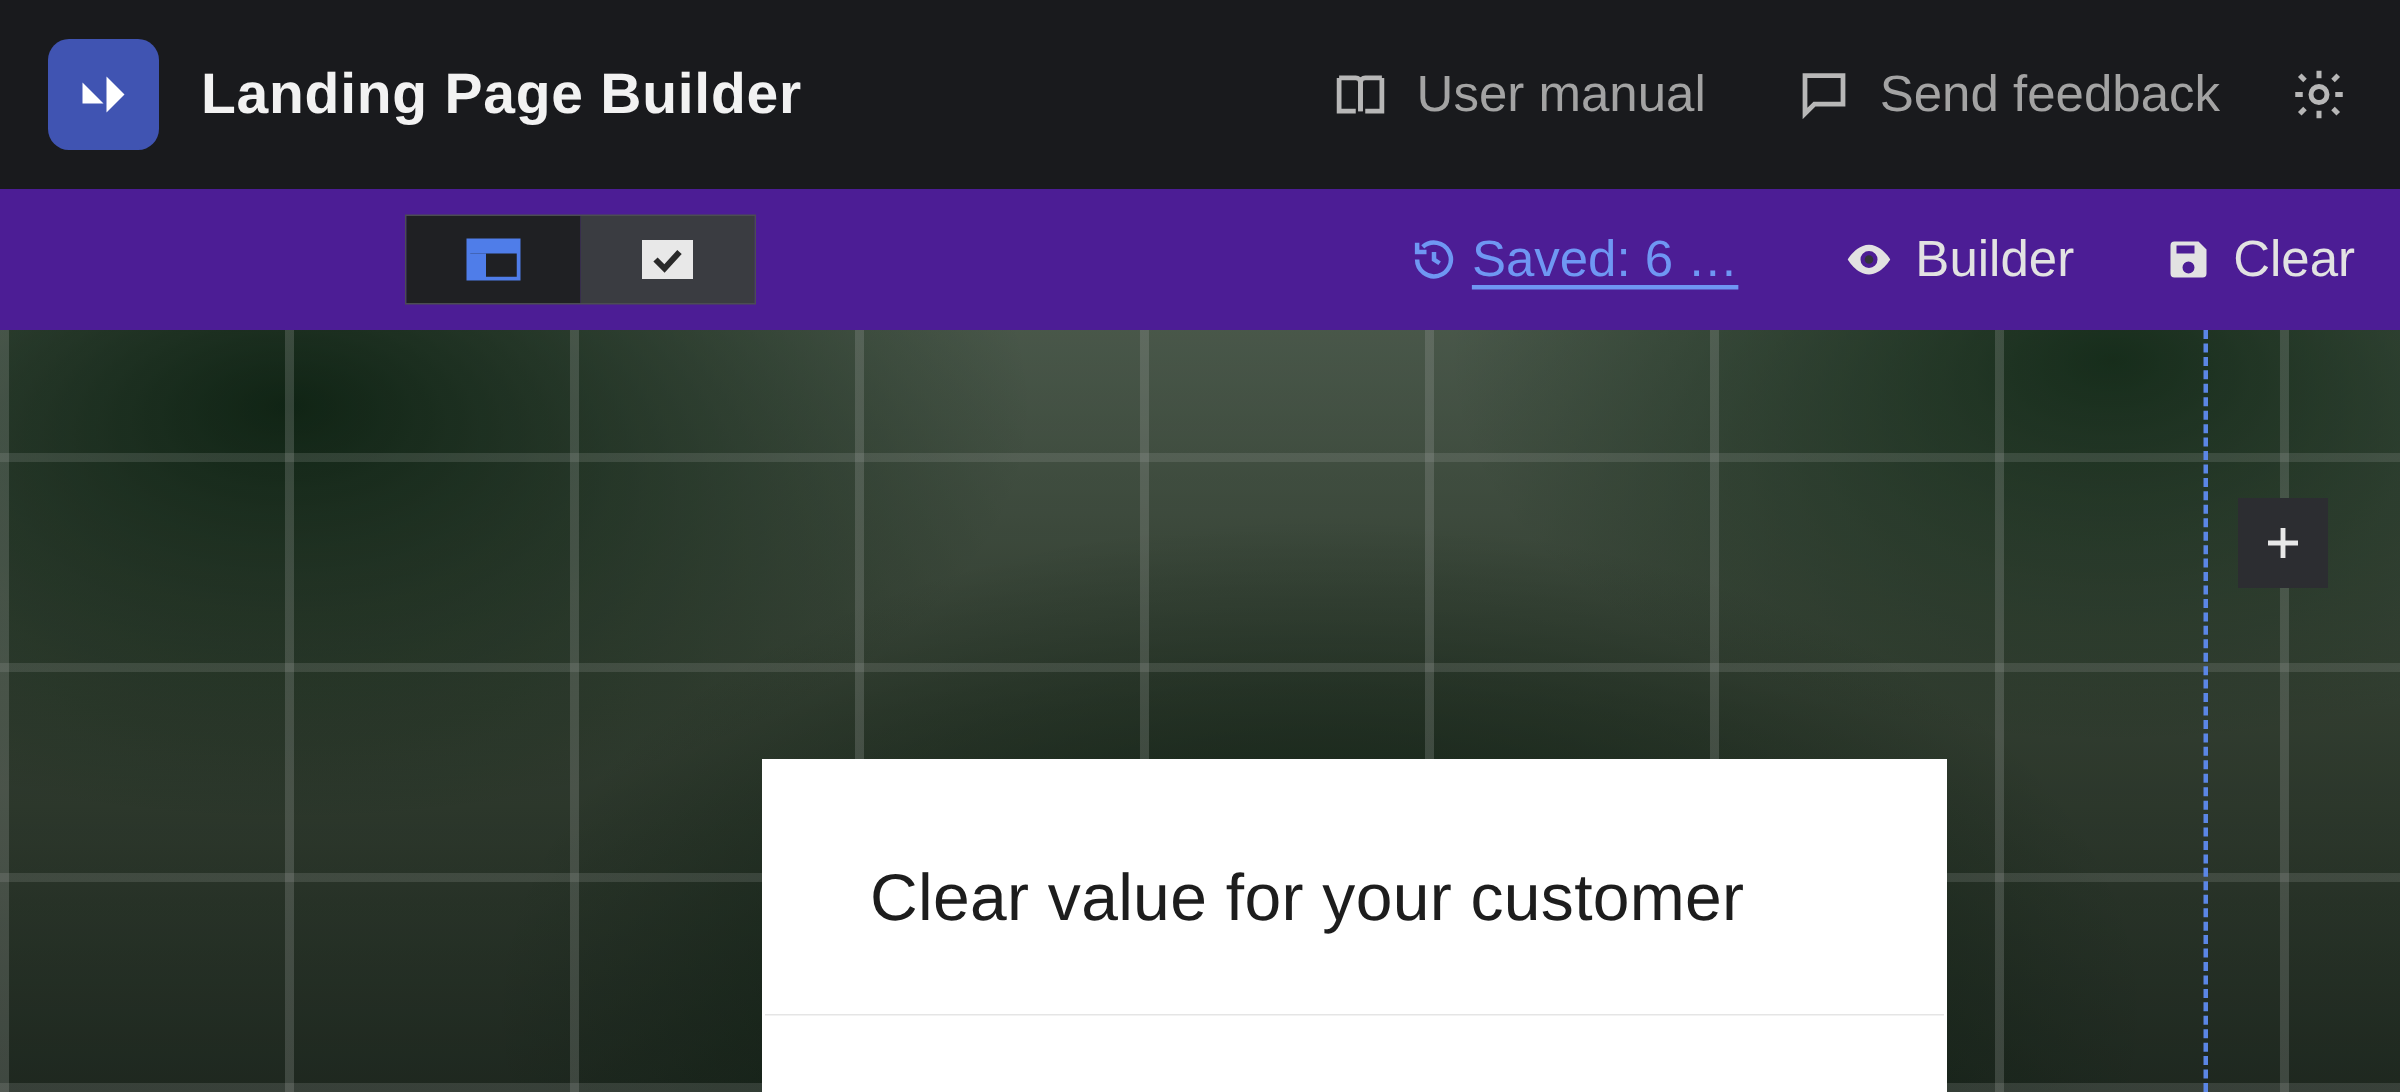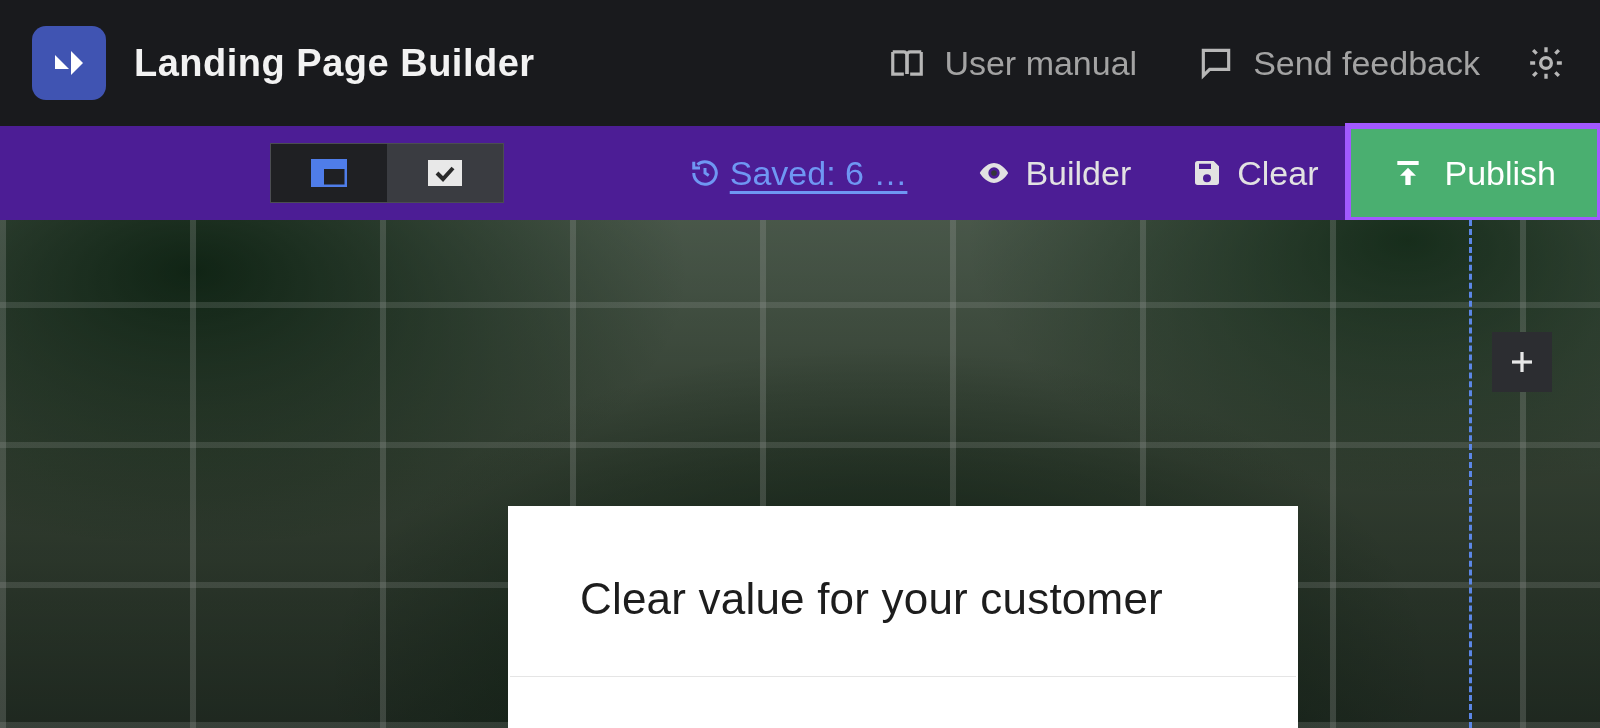"Publish" div.publish-btn { html: <div> <span> <svg> <rect></rect> <path></path> <path></path> </svg> </span> <span>Publish</span> </div> -> none }
